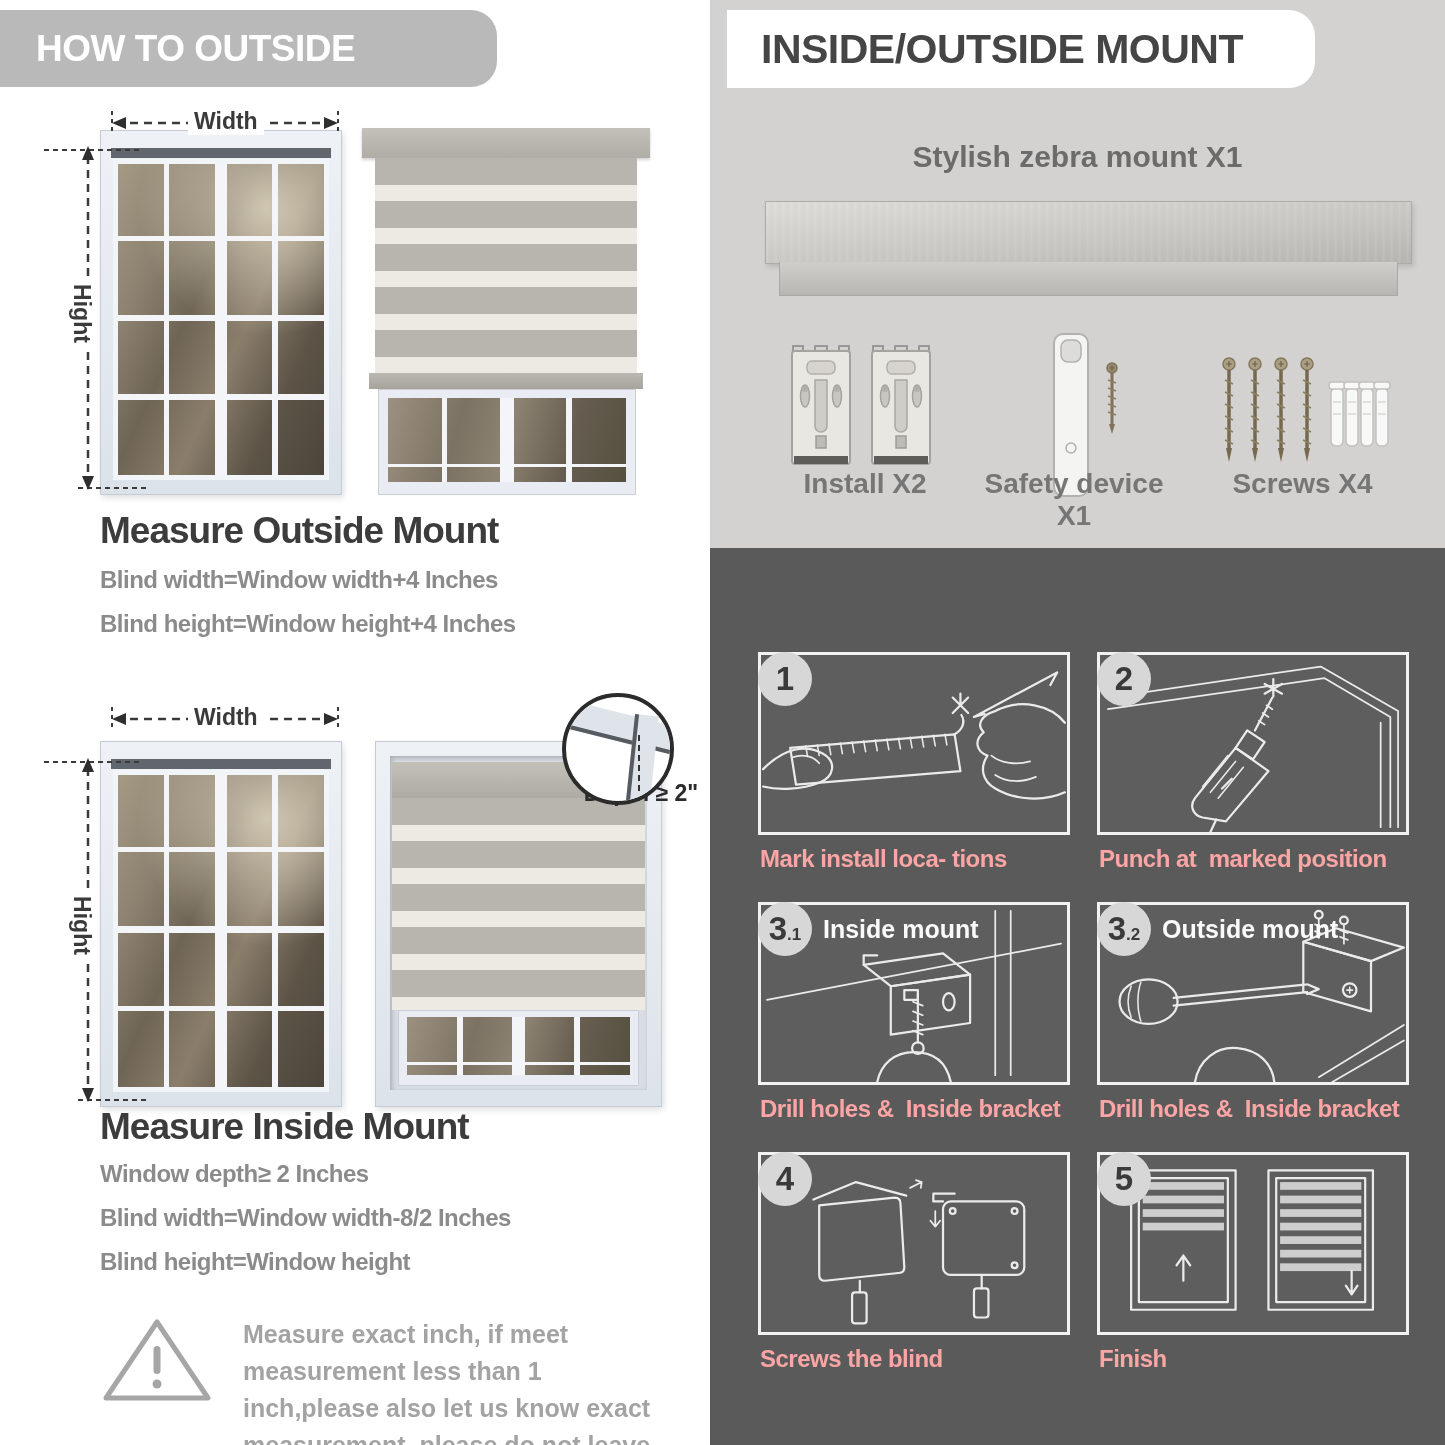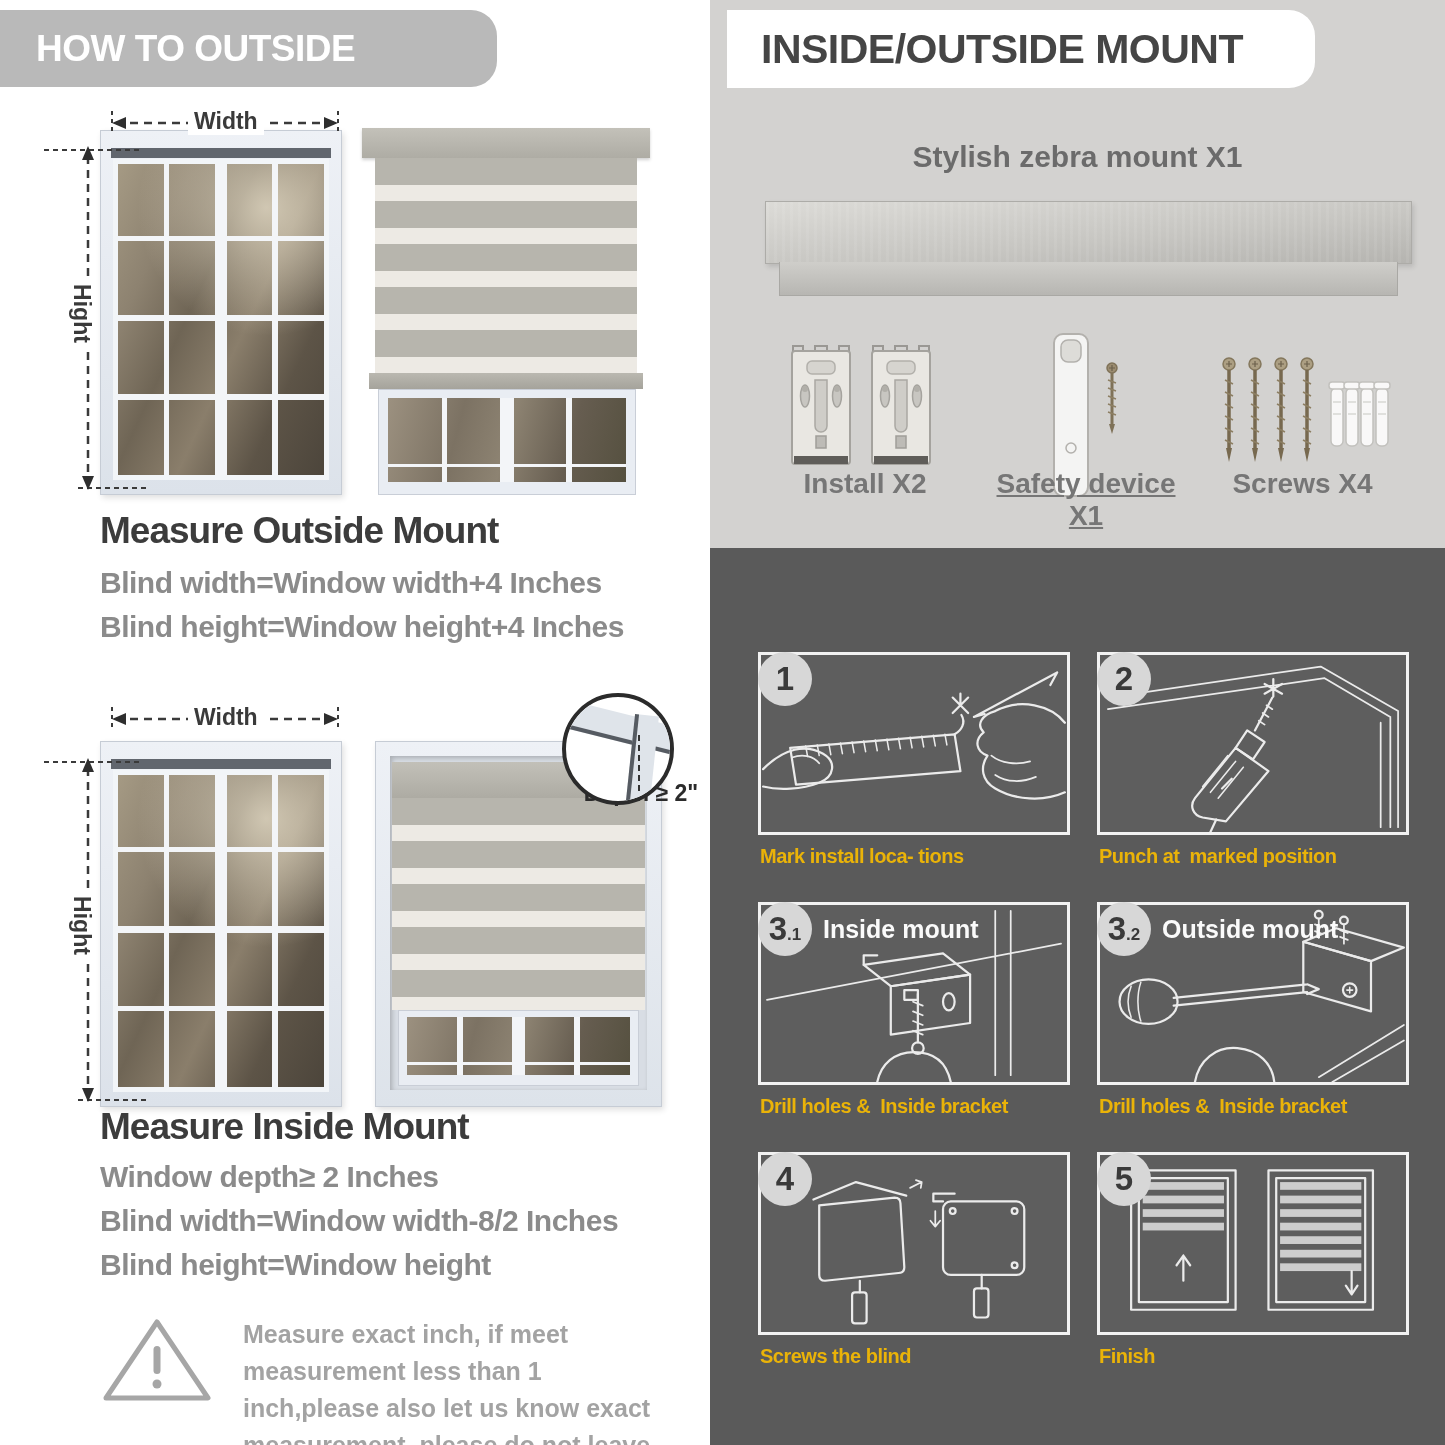"Safety device X1" div.part-label { left: 266px -> 254px; text-decoration: underline -> none }
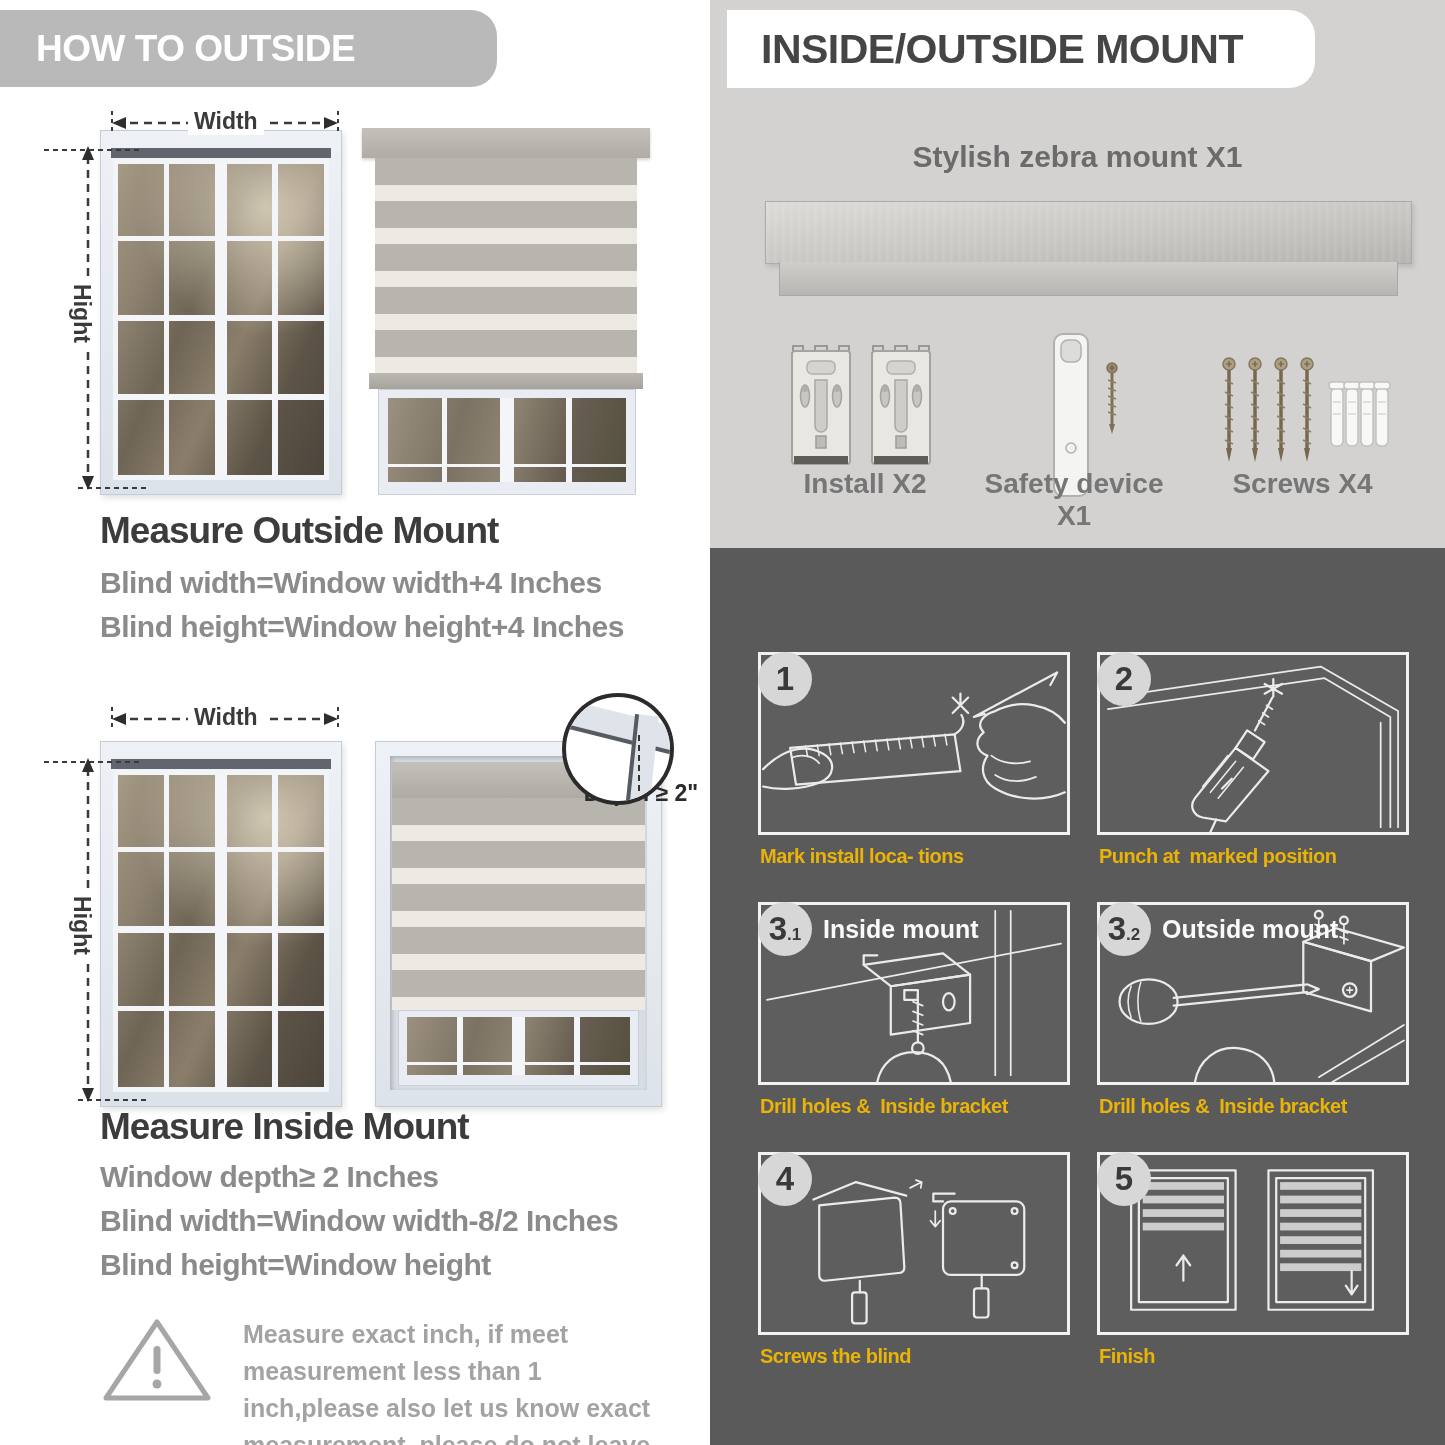"Blind width=Window width+4 Inches" .sub { font-size: 30px -> 24px }
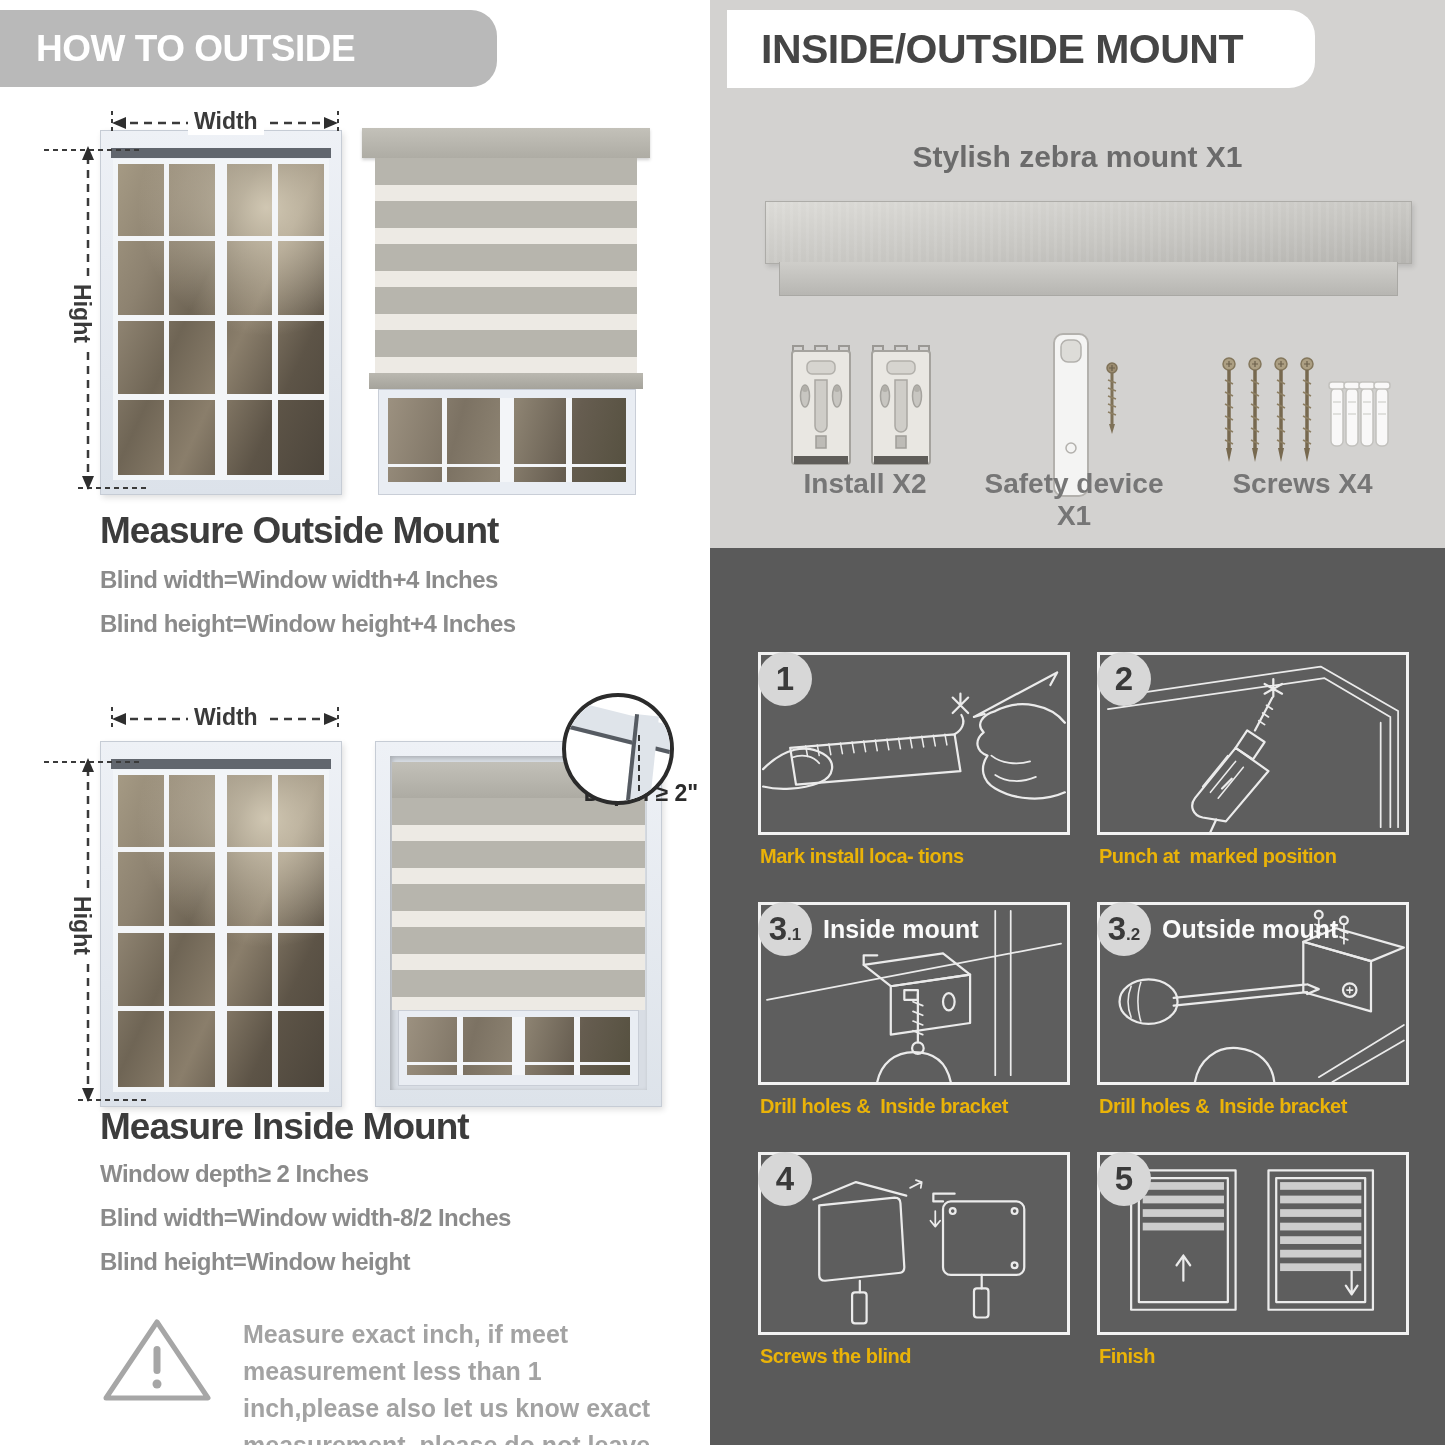"Mark install loca- tions" .caption { color: #eab308 -> #fca5a5; font-size: 20px -> 24px }
